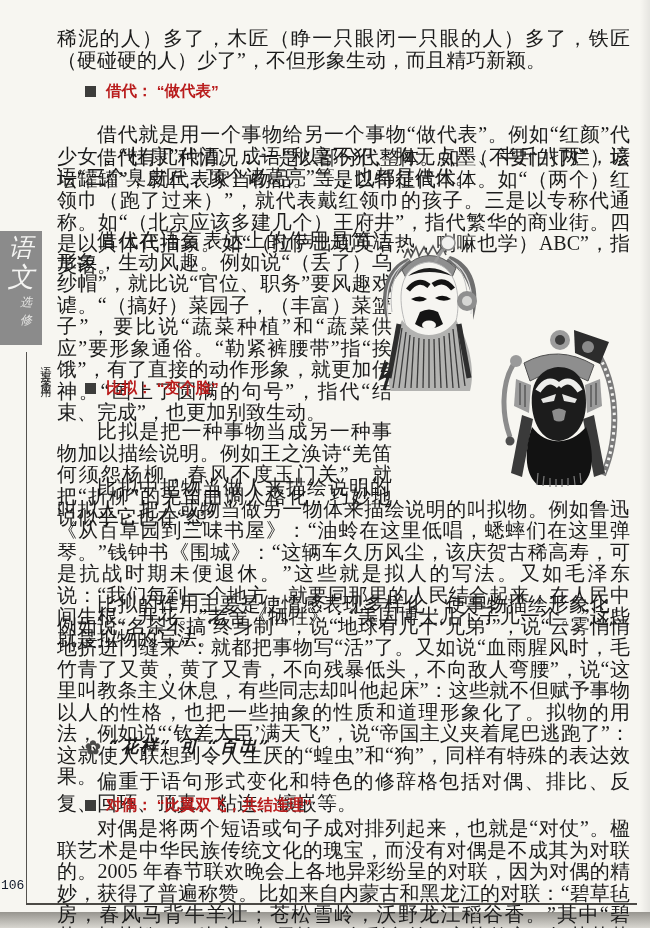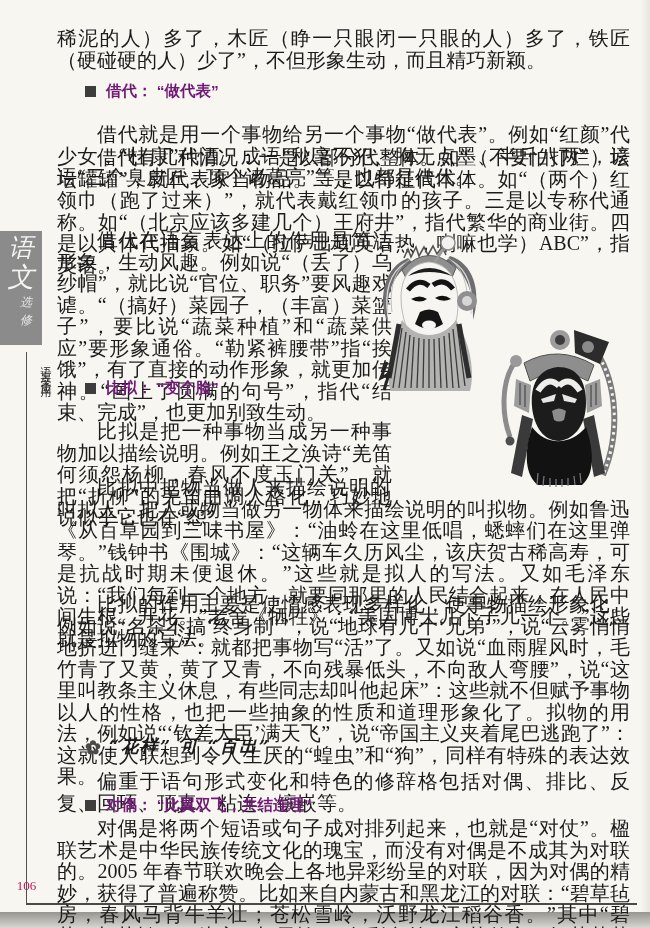"借代： “做代表”" .sec-heading { color: #701a75 -> #b91c1c }
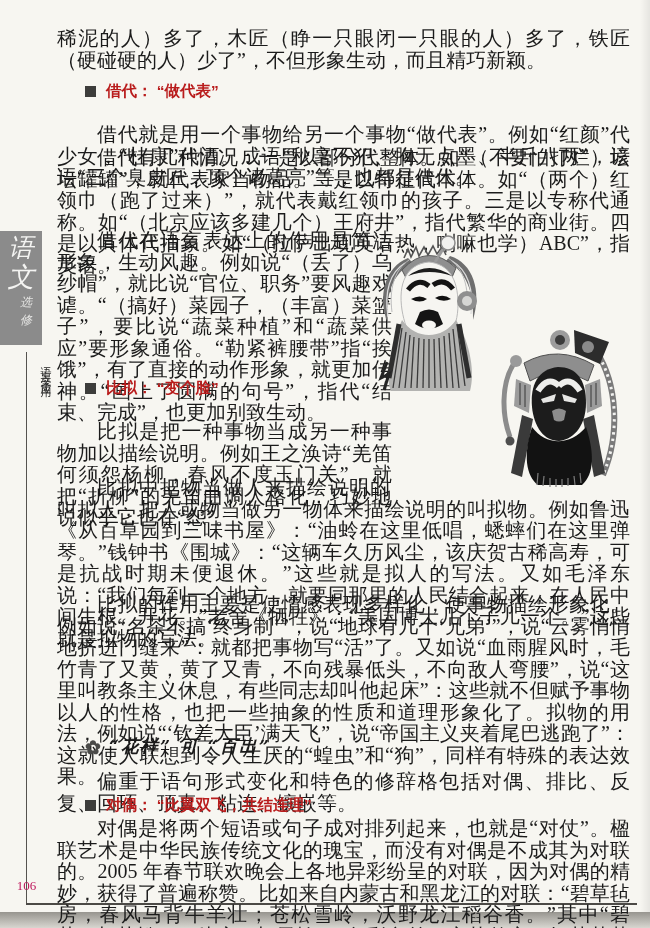"106" .page-number { color: #be185d -> #0f172a; font-family: Liberation Serif, serif -> Liberation Mono, monospace; left: 16px -> 1px }
